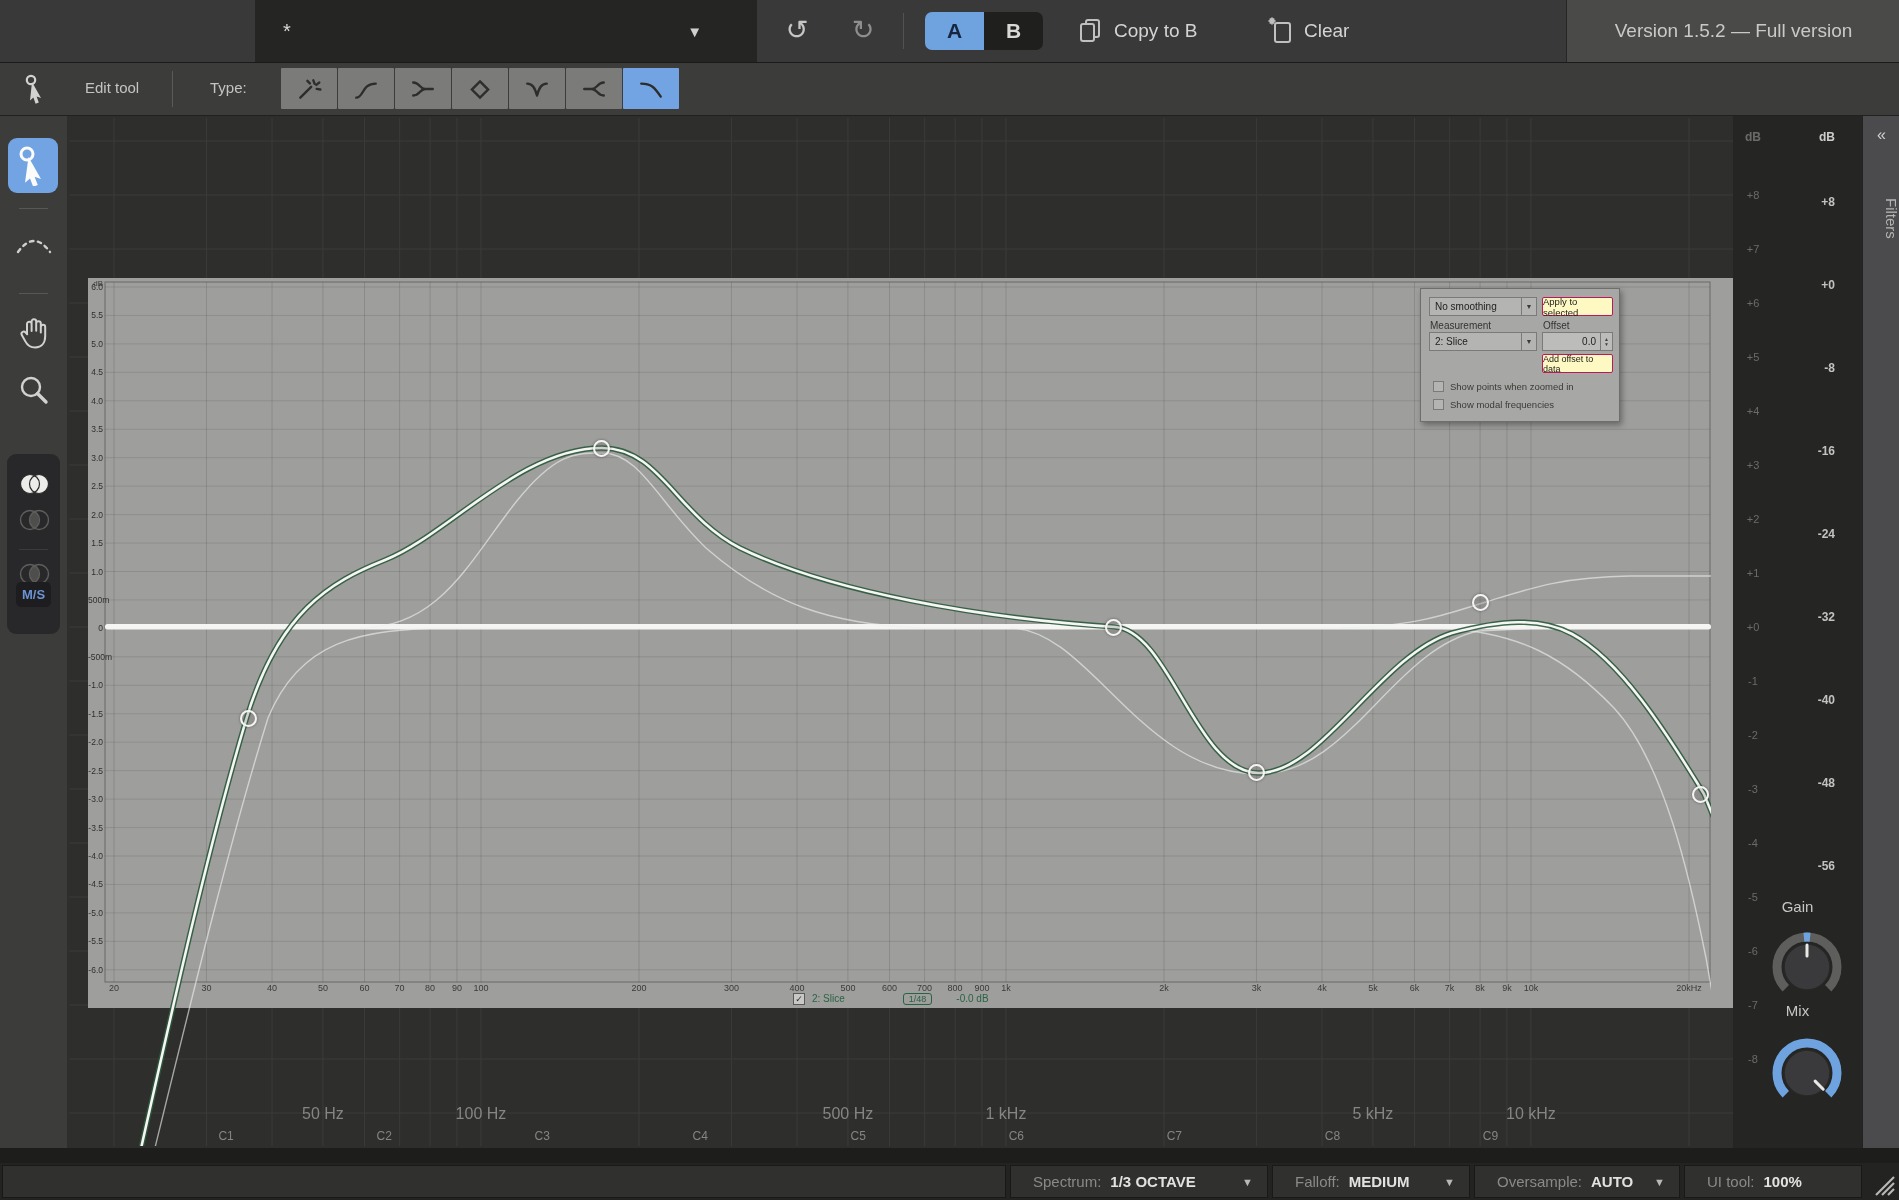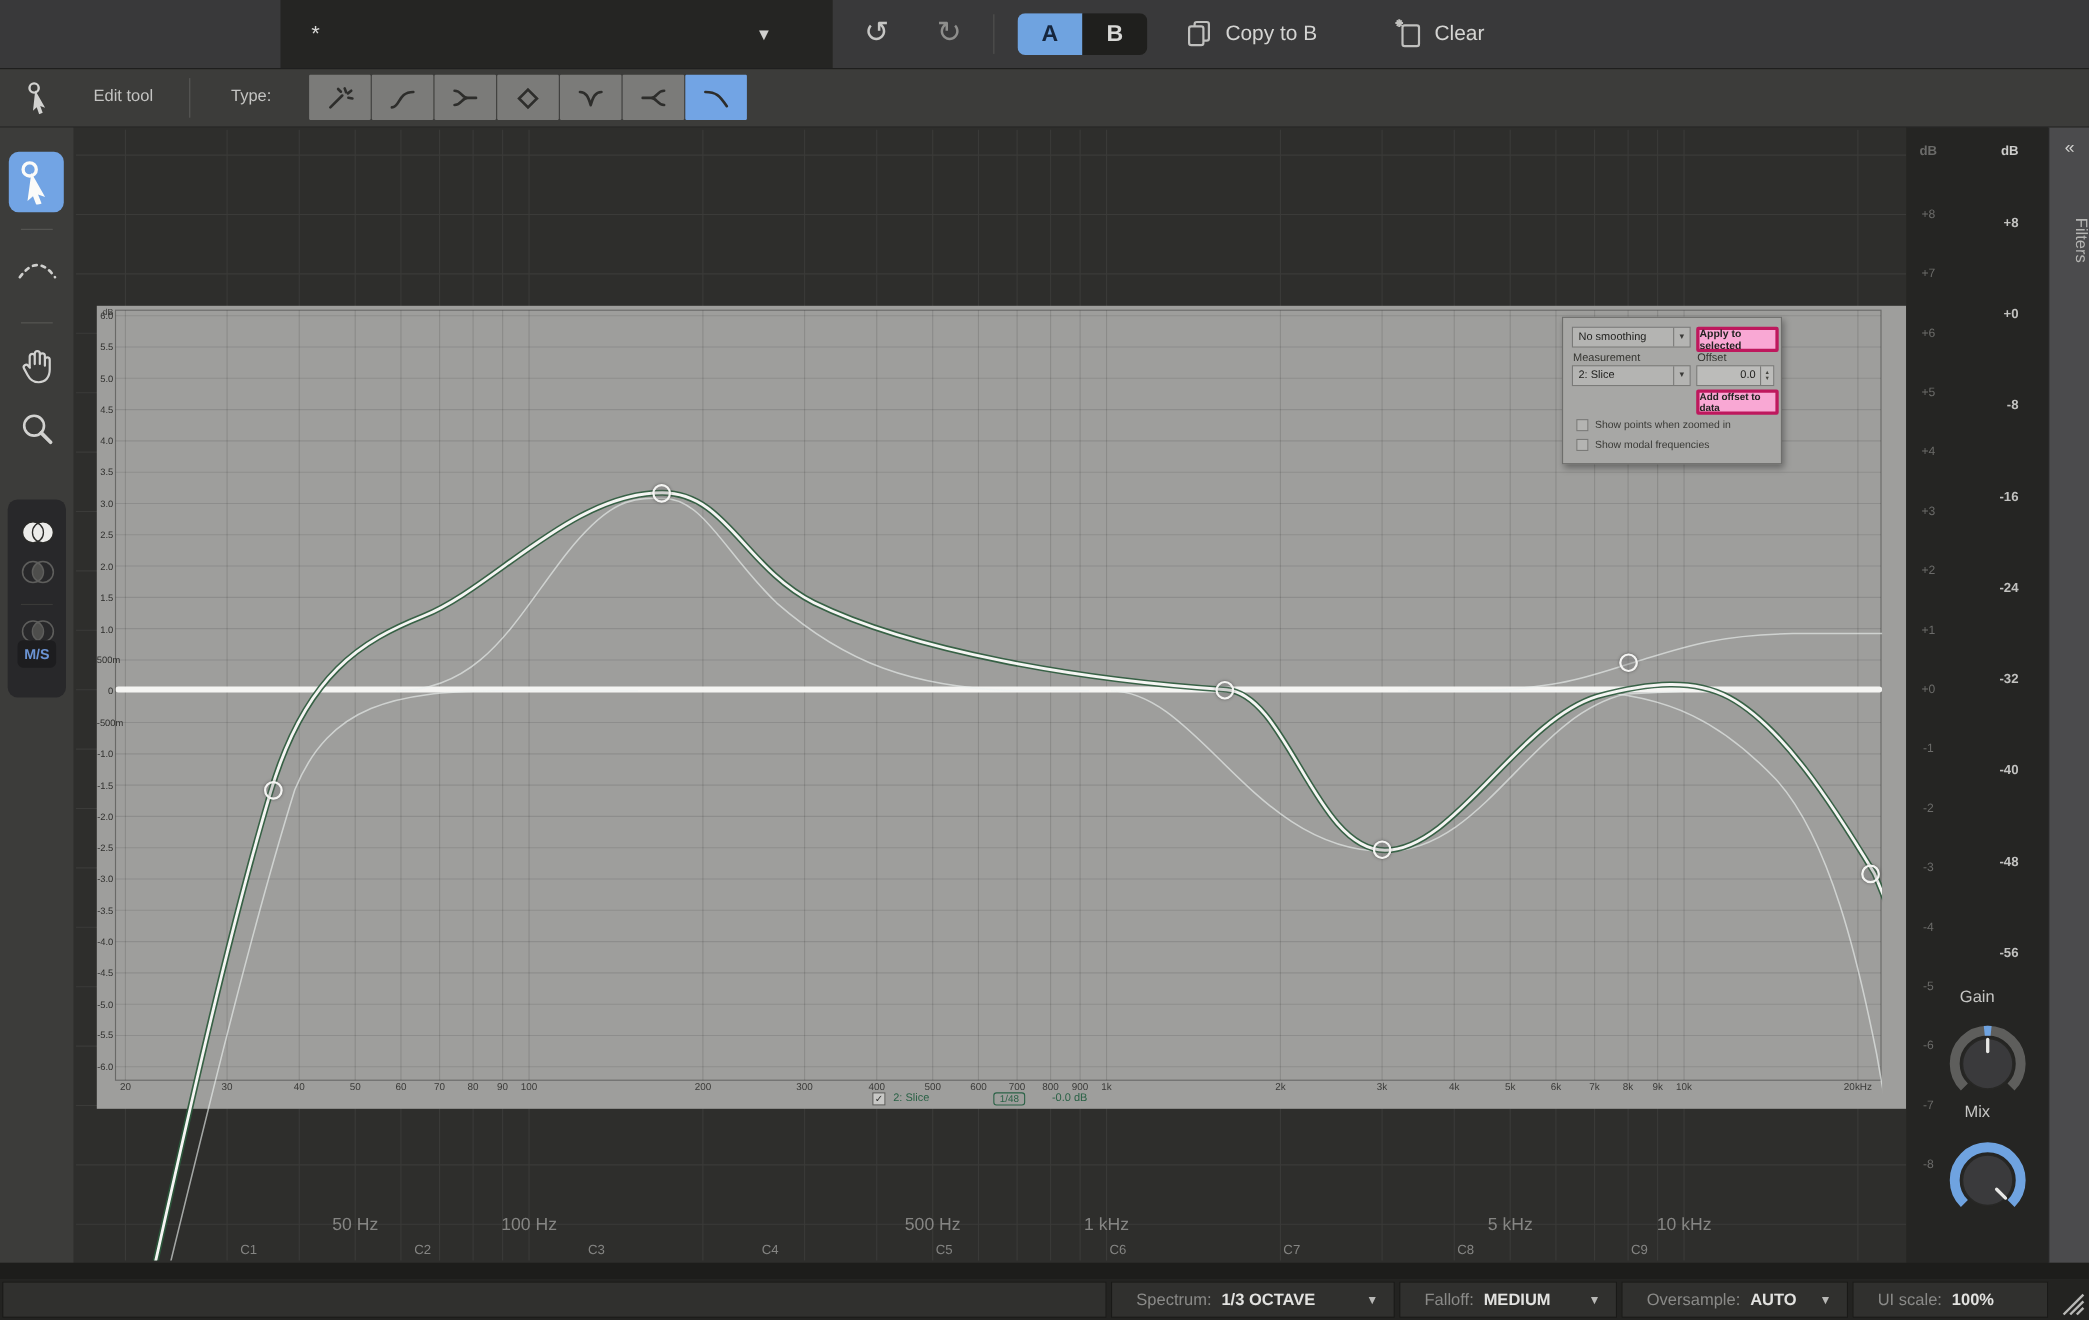"Version 1.5.2 — Full version" div.abs { html: none -> <div>Version 1.5.2 — Full version</div> }
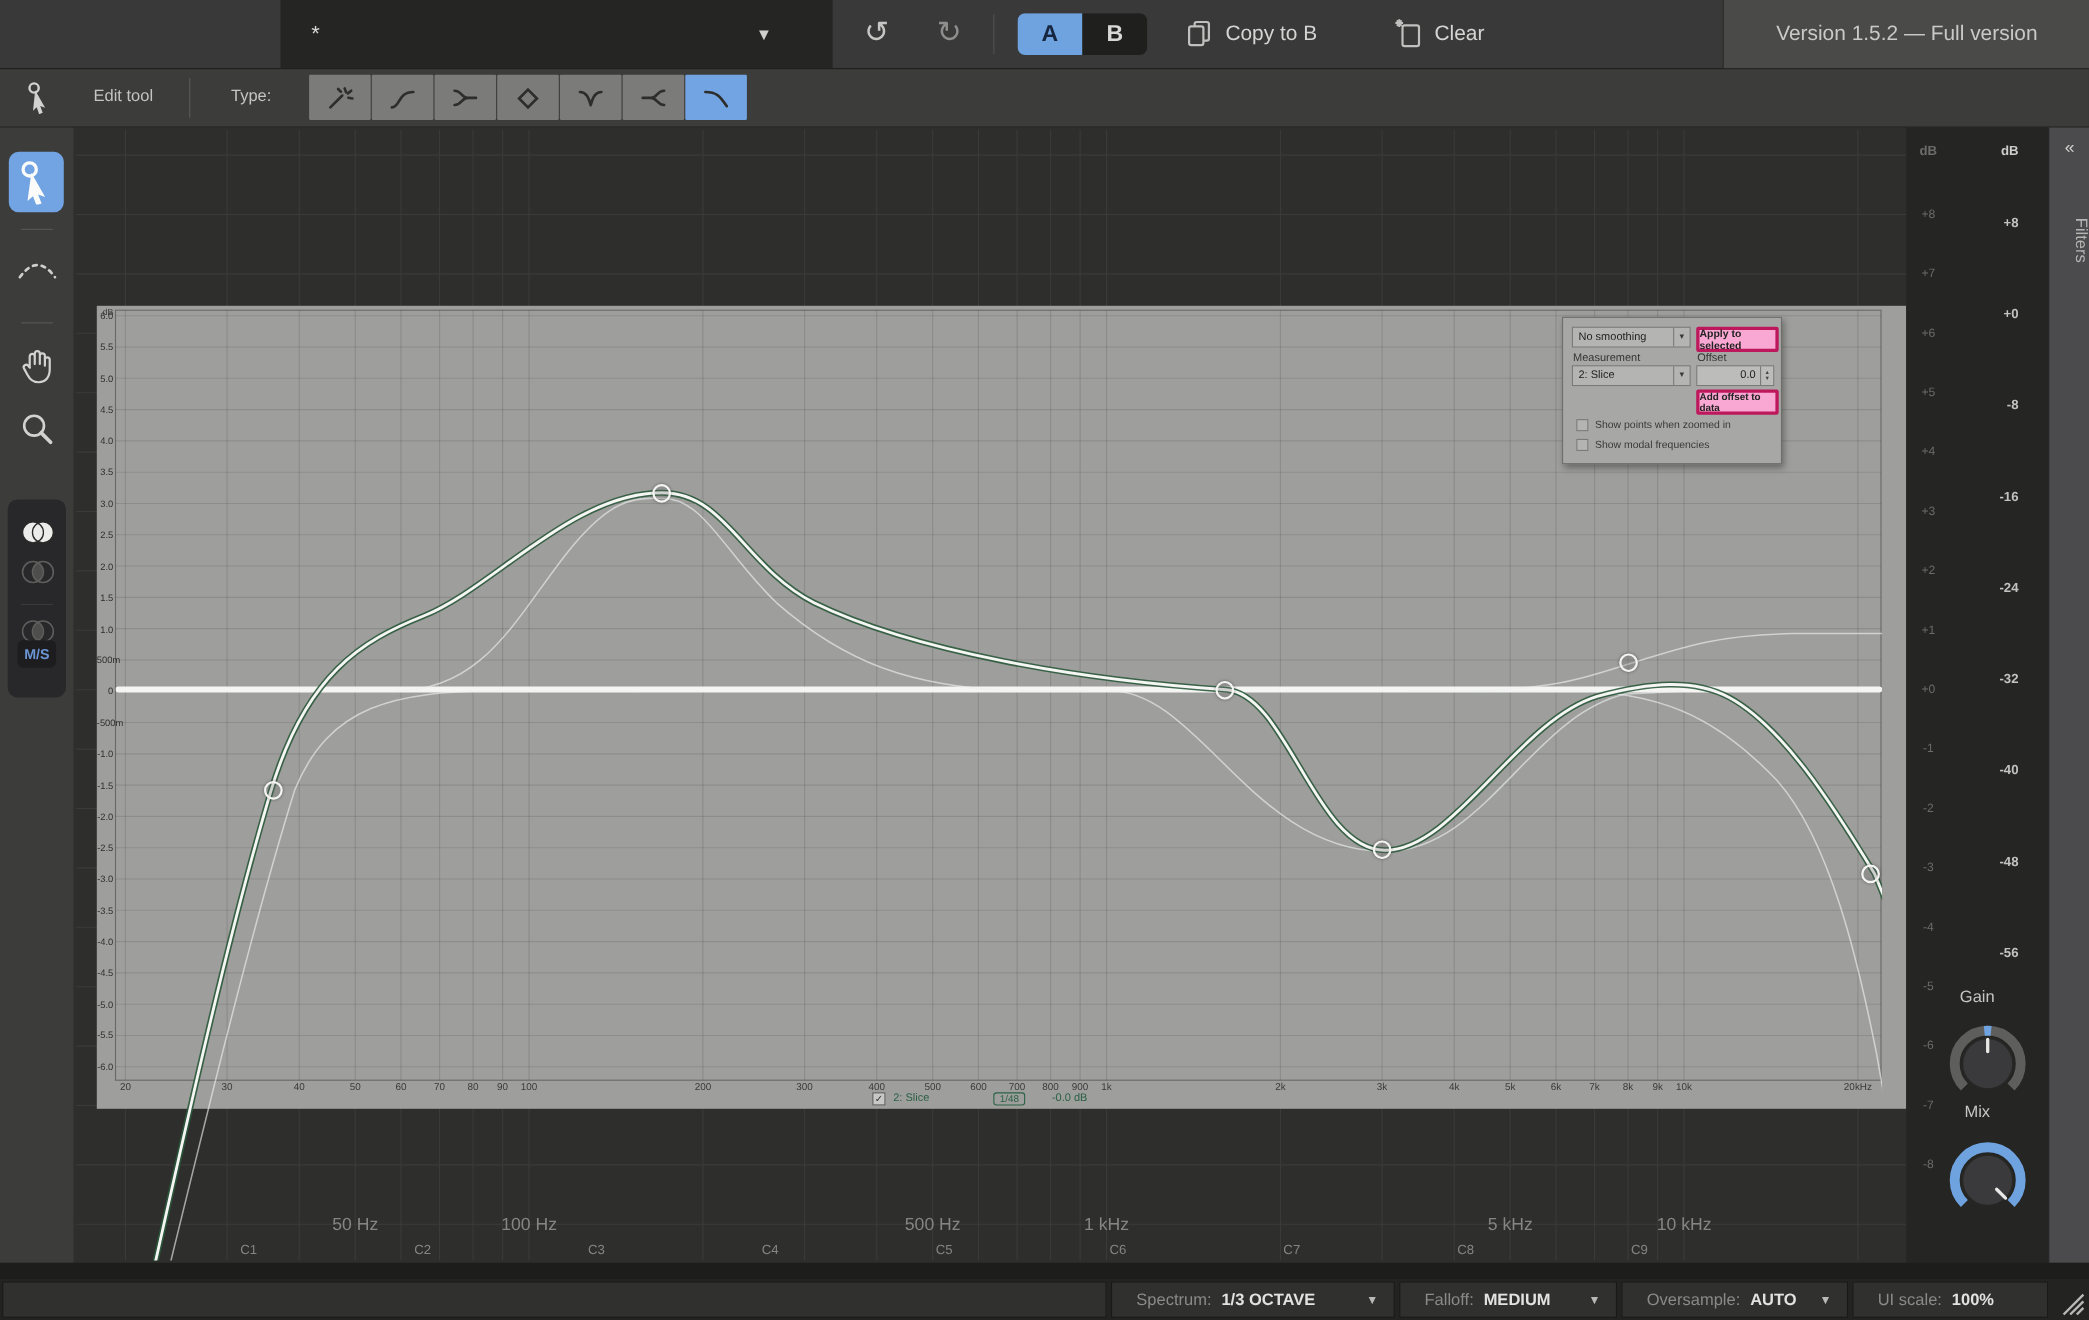"Apply to selected" .mp-btn { background: #f9a8d4 -> #fef9c3; border: 3px solid #be185d -> 1px solid #be185d; font-weight: bold -> none }
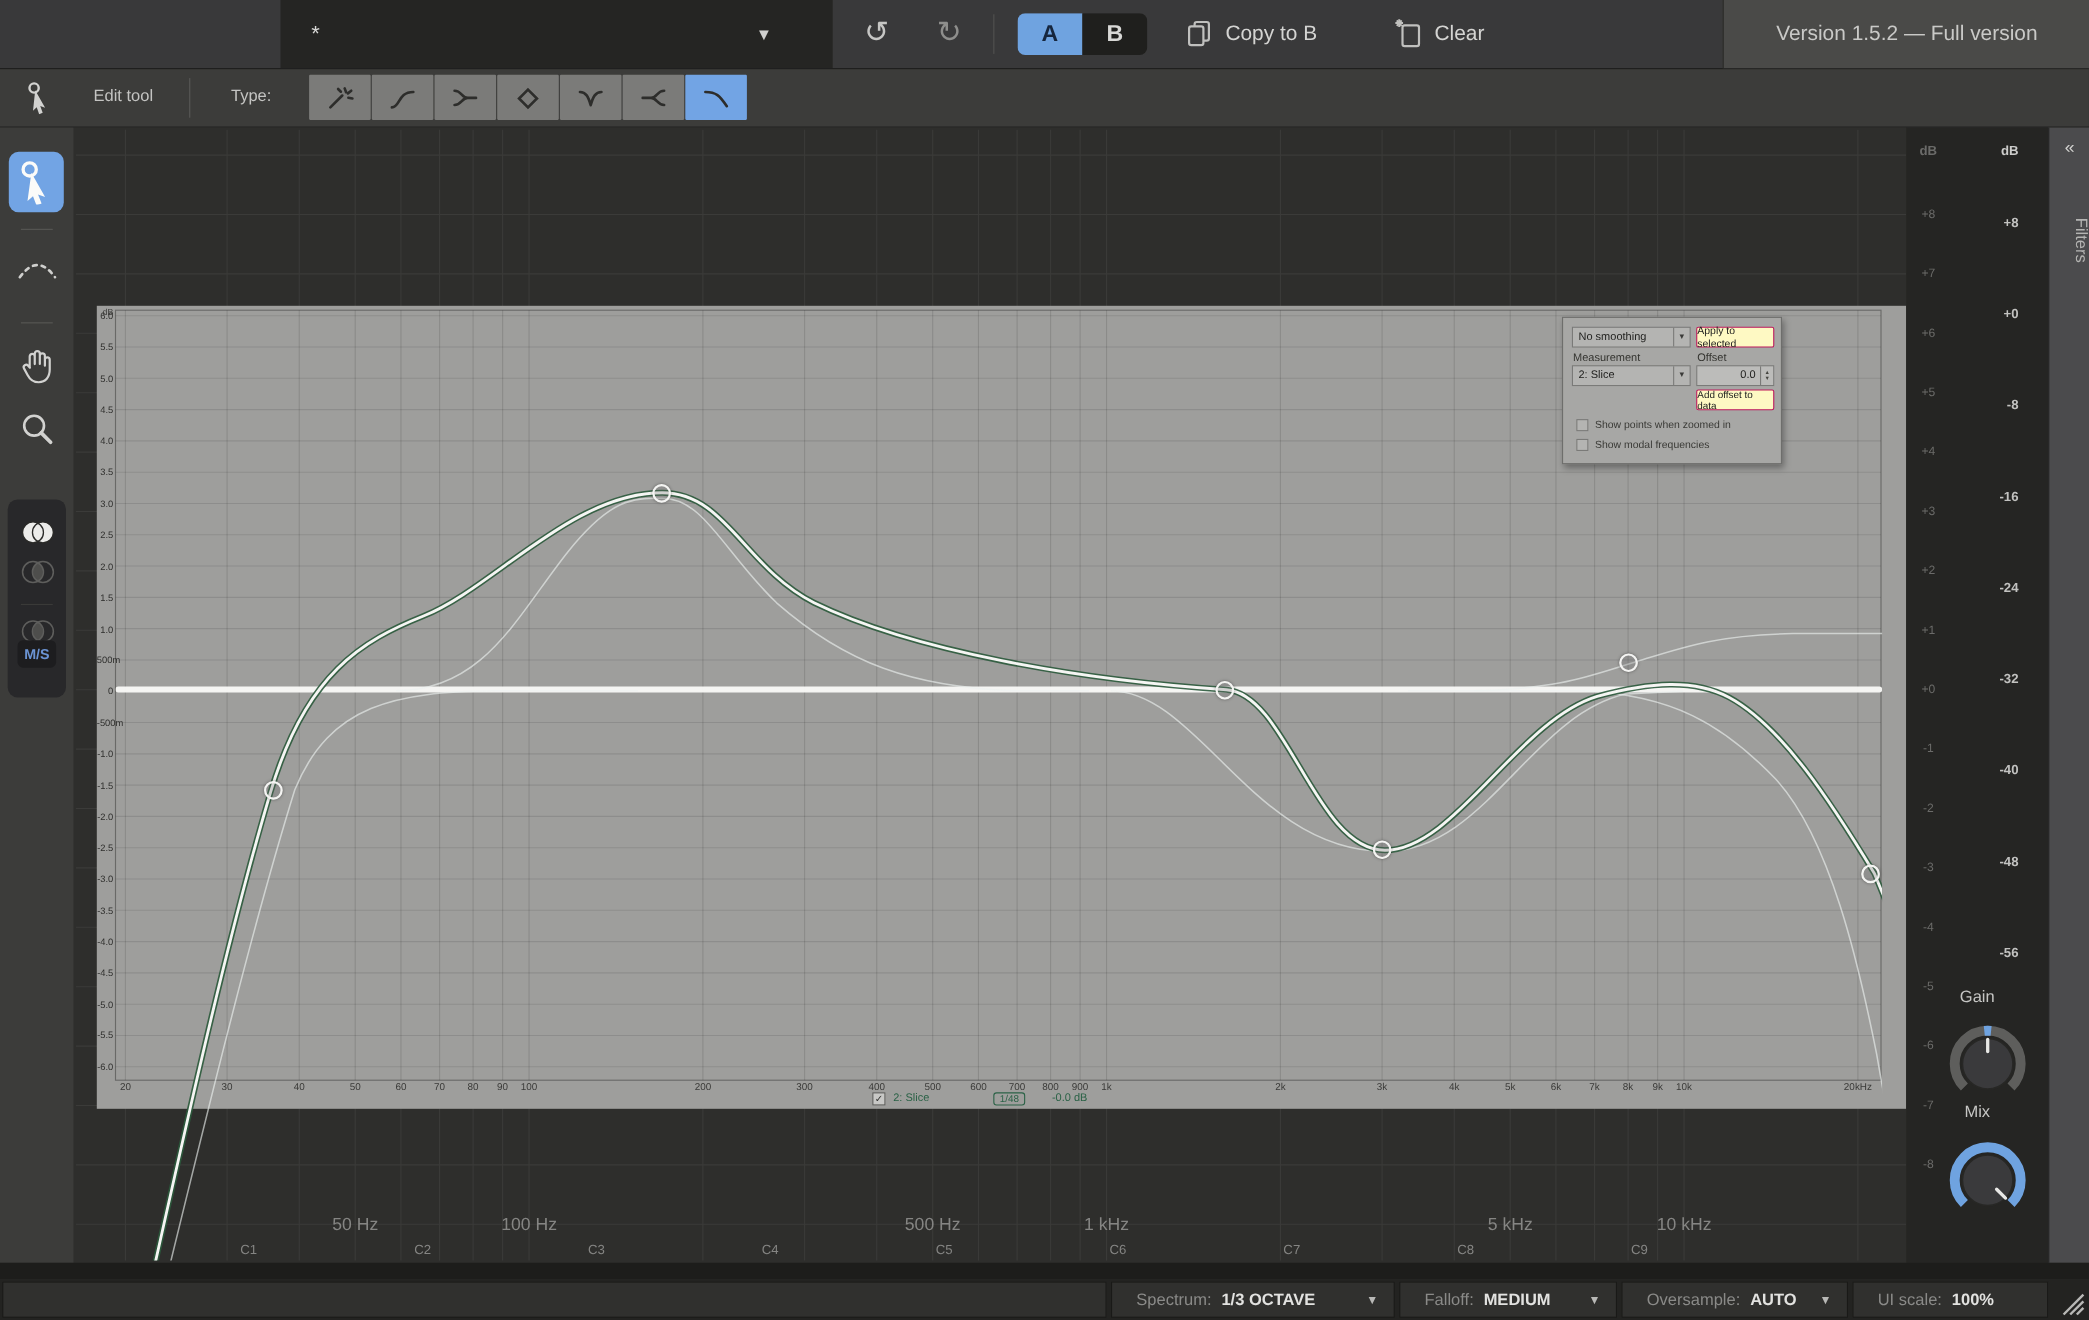"UI scale:" span.lbl { text: scale -> tool }
